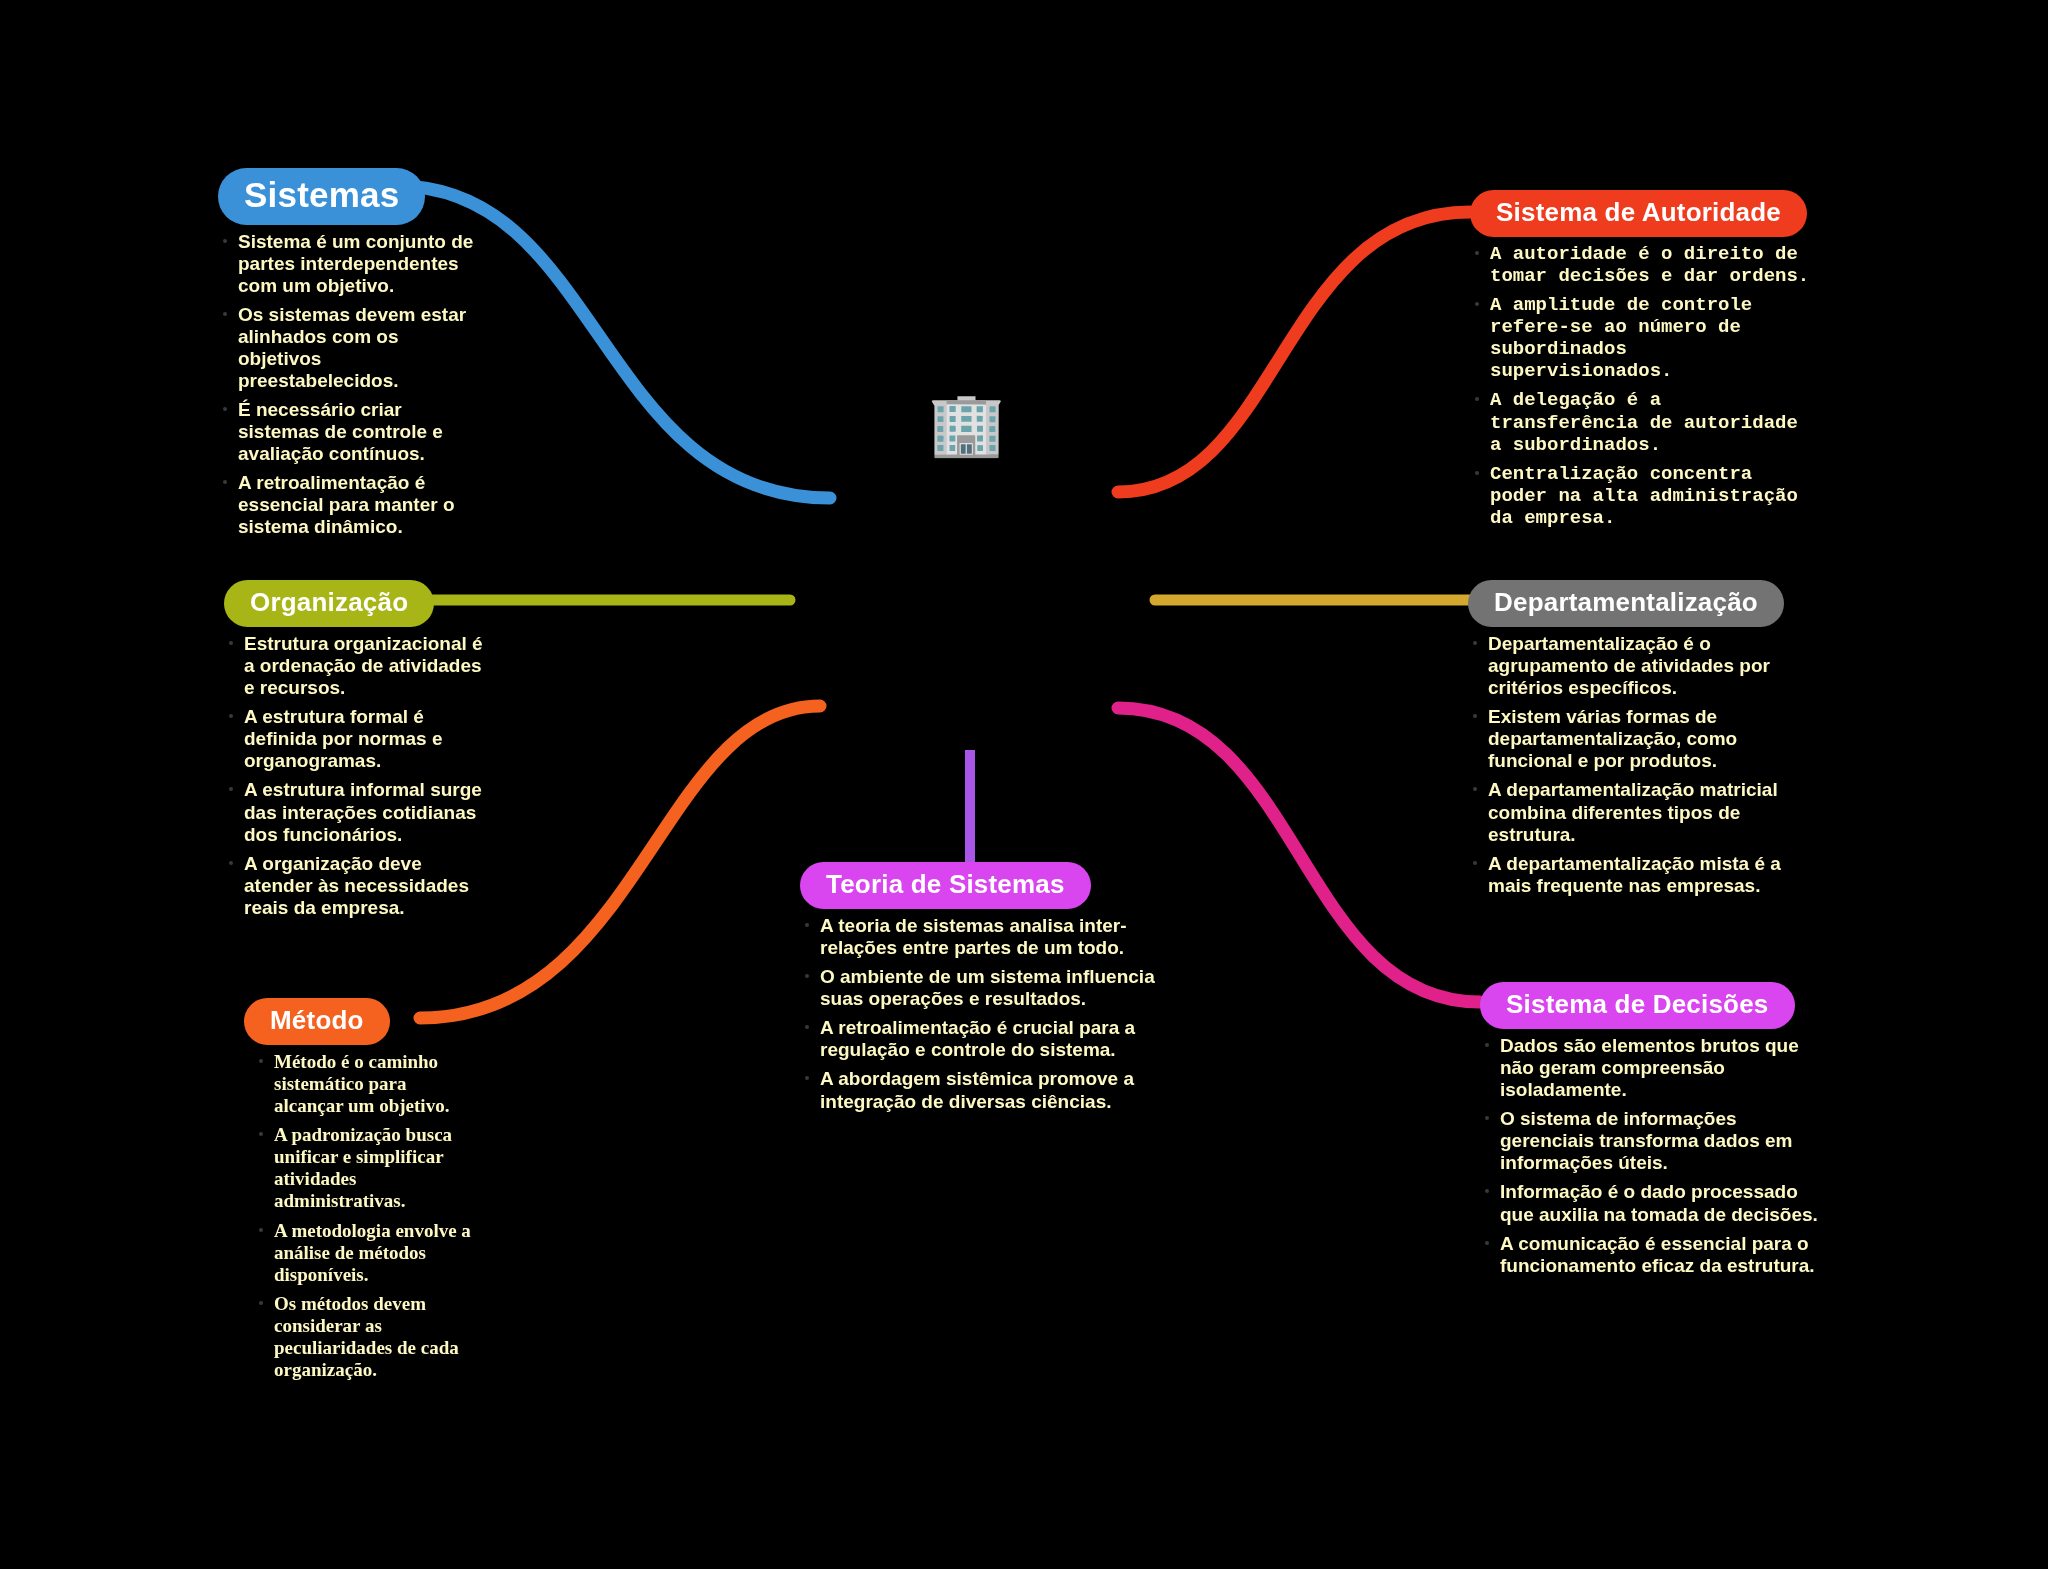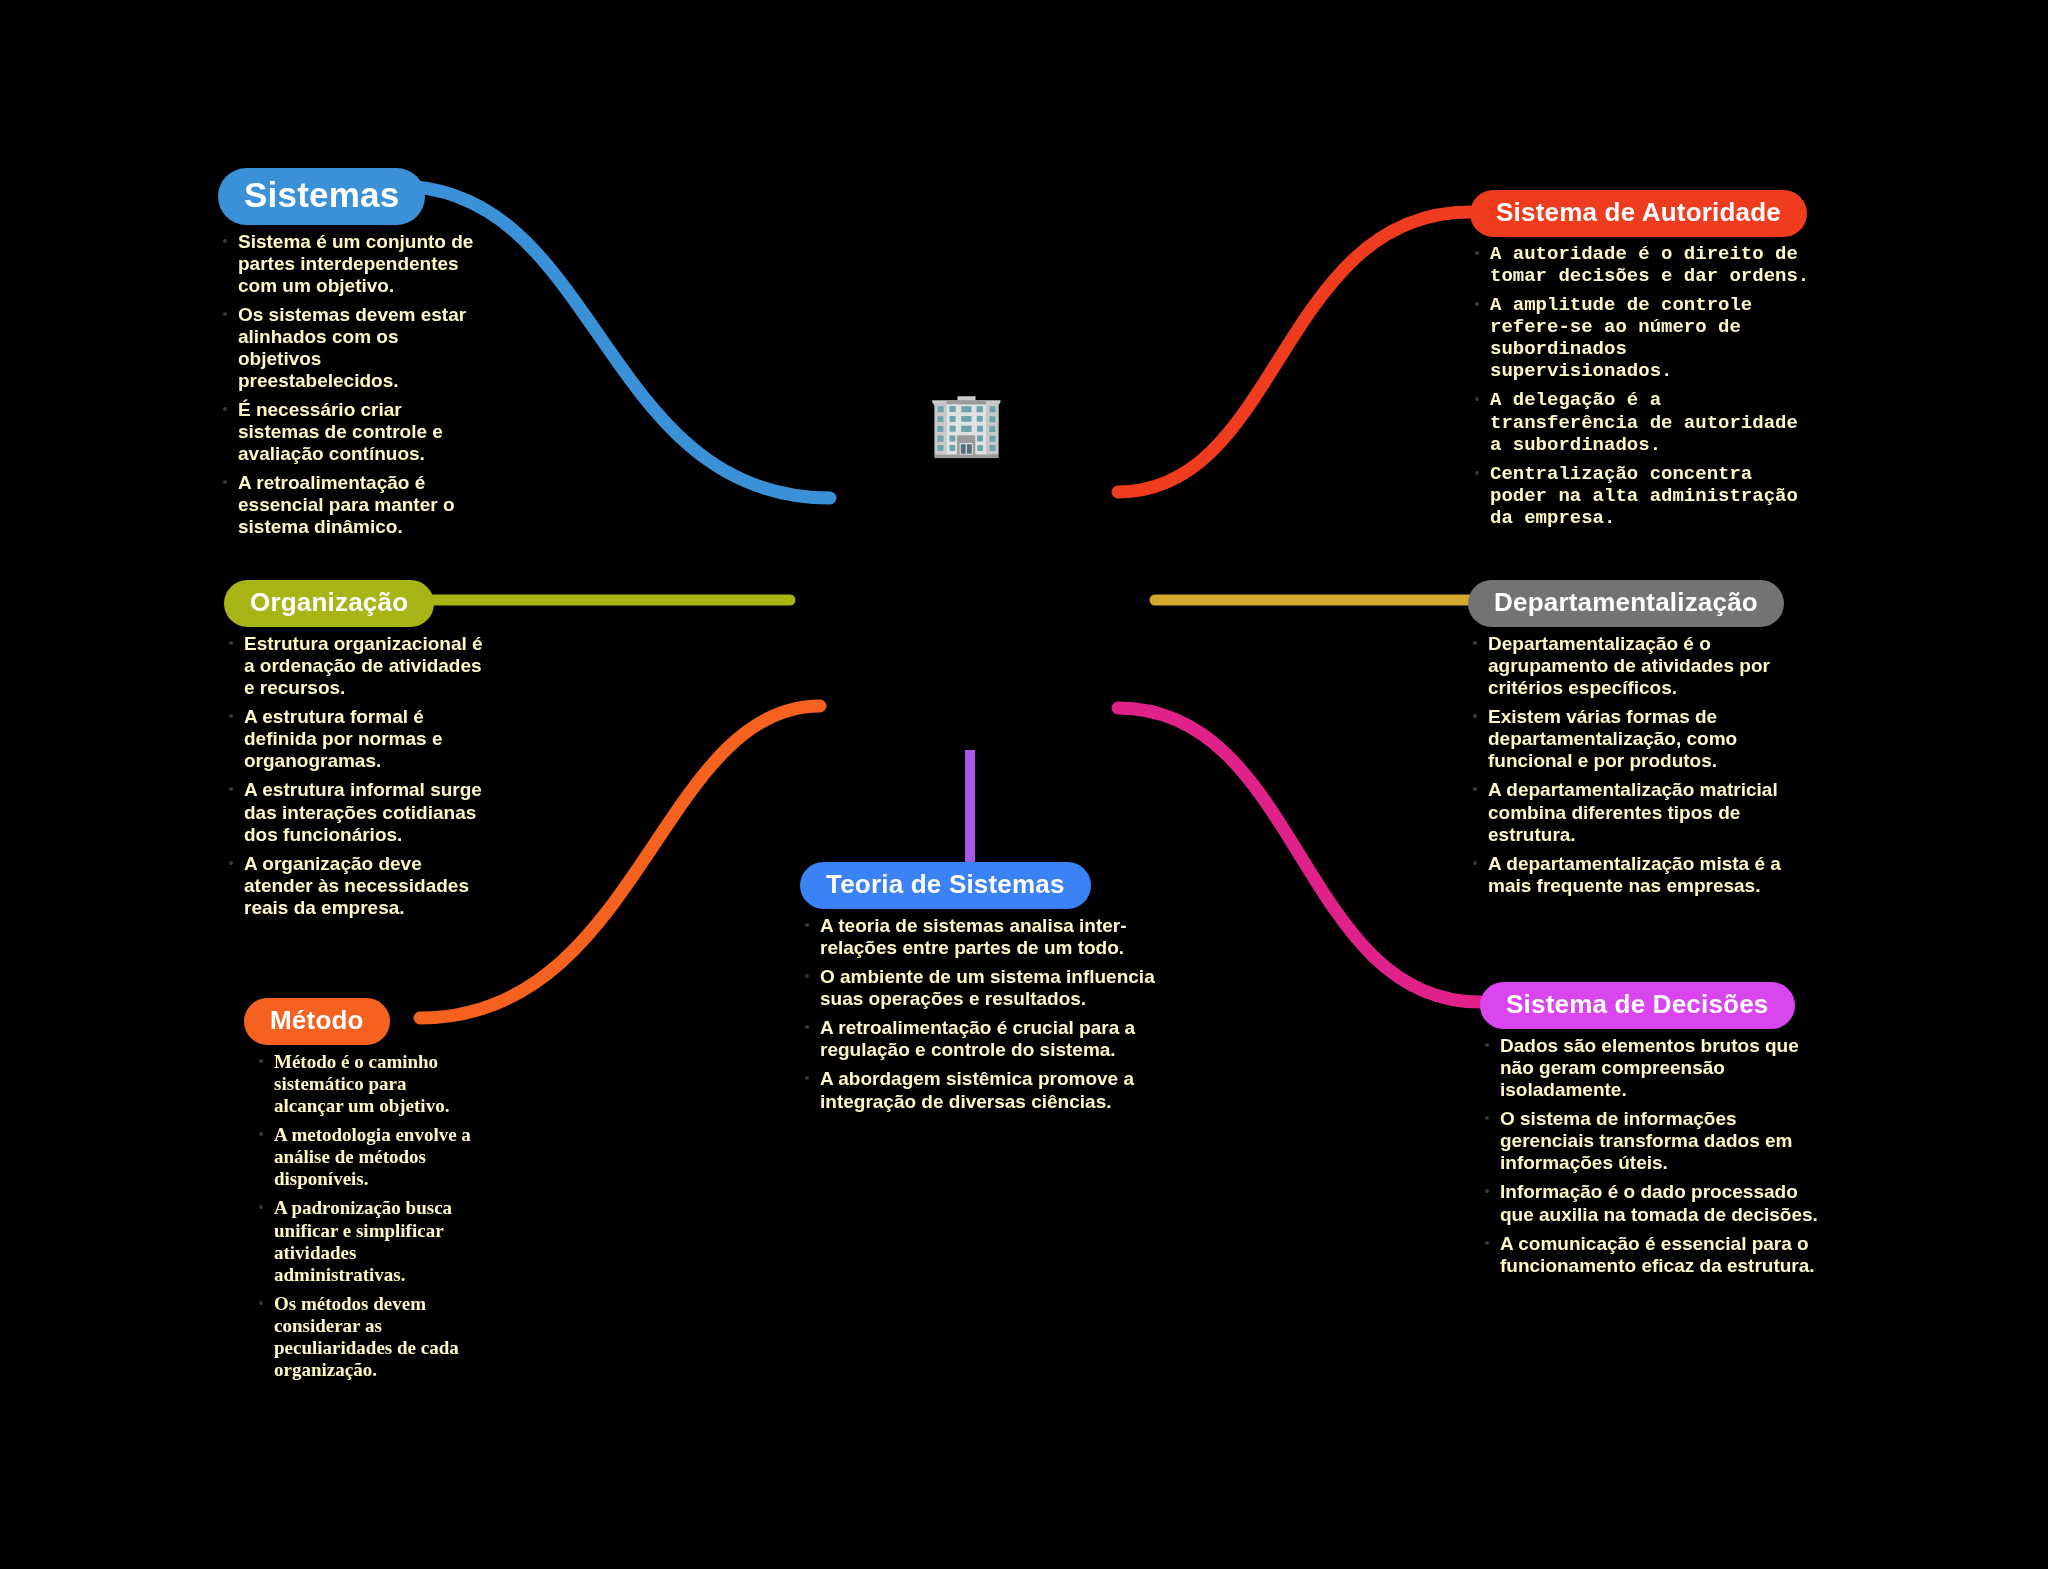"Teoria de Sistemas" div.pill { background: #3b82f6 -> #d946ef }
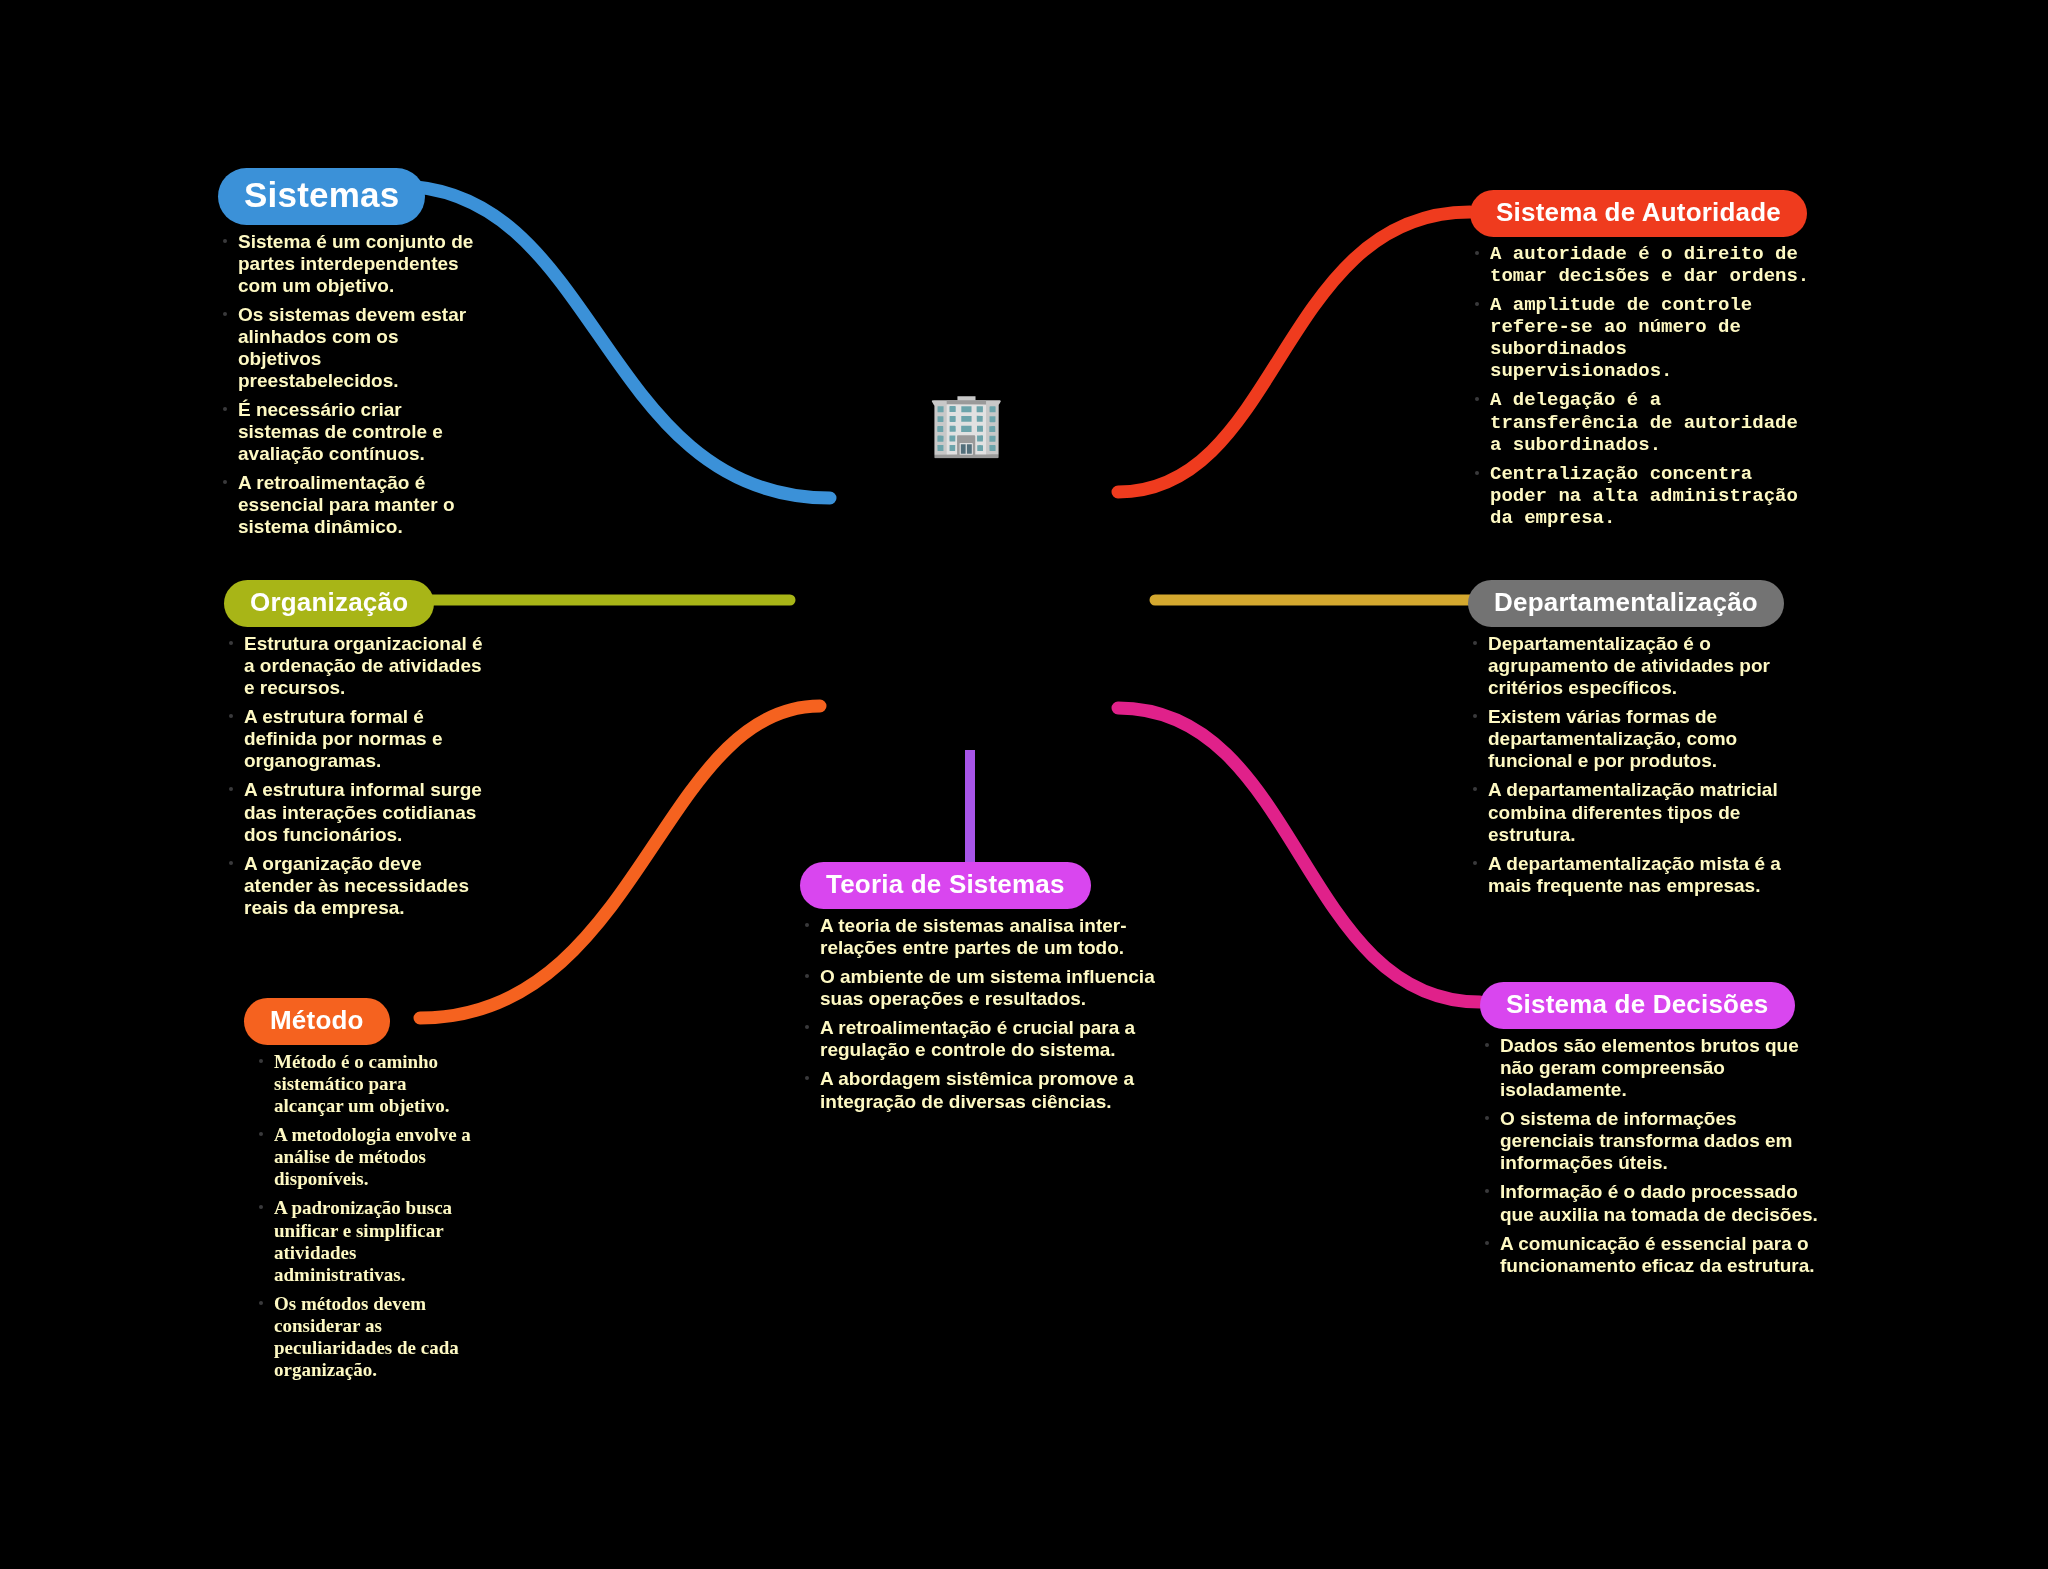"A metodologia envolve a análise" li { order: before "A padronização busca unificar e" -> after "A padronização busca unificar e" }
